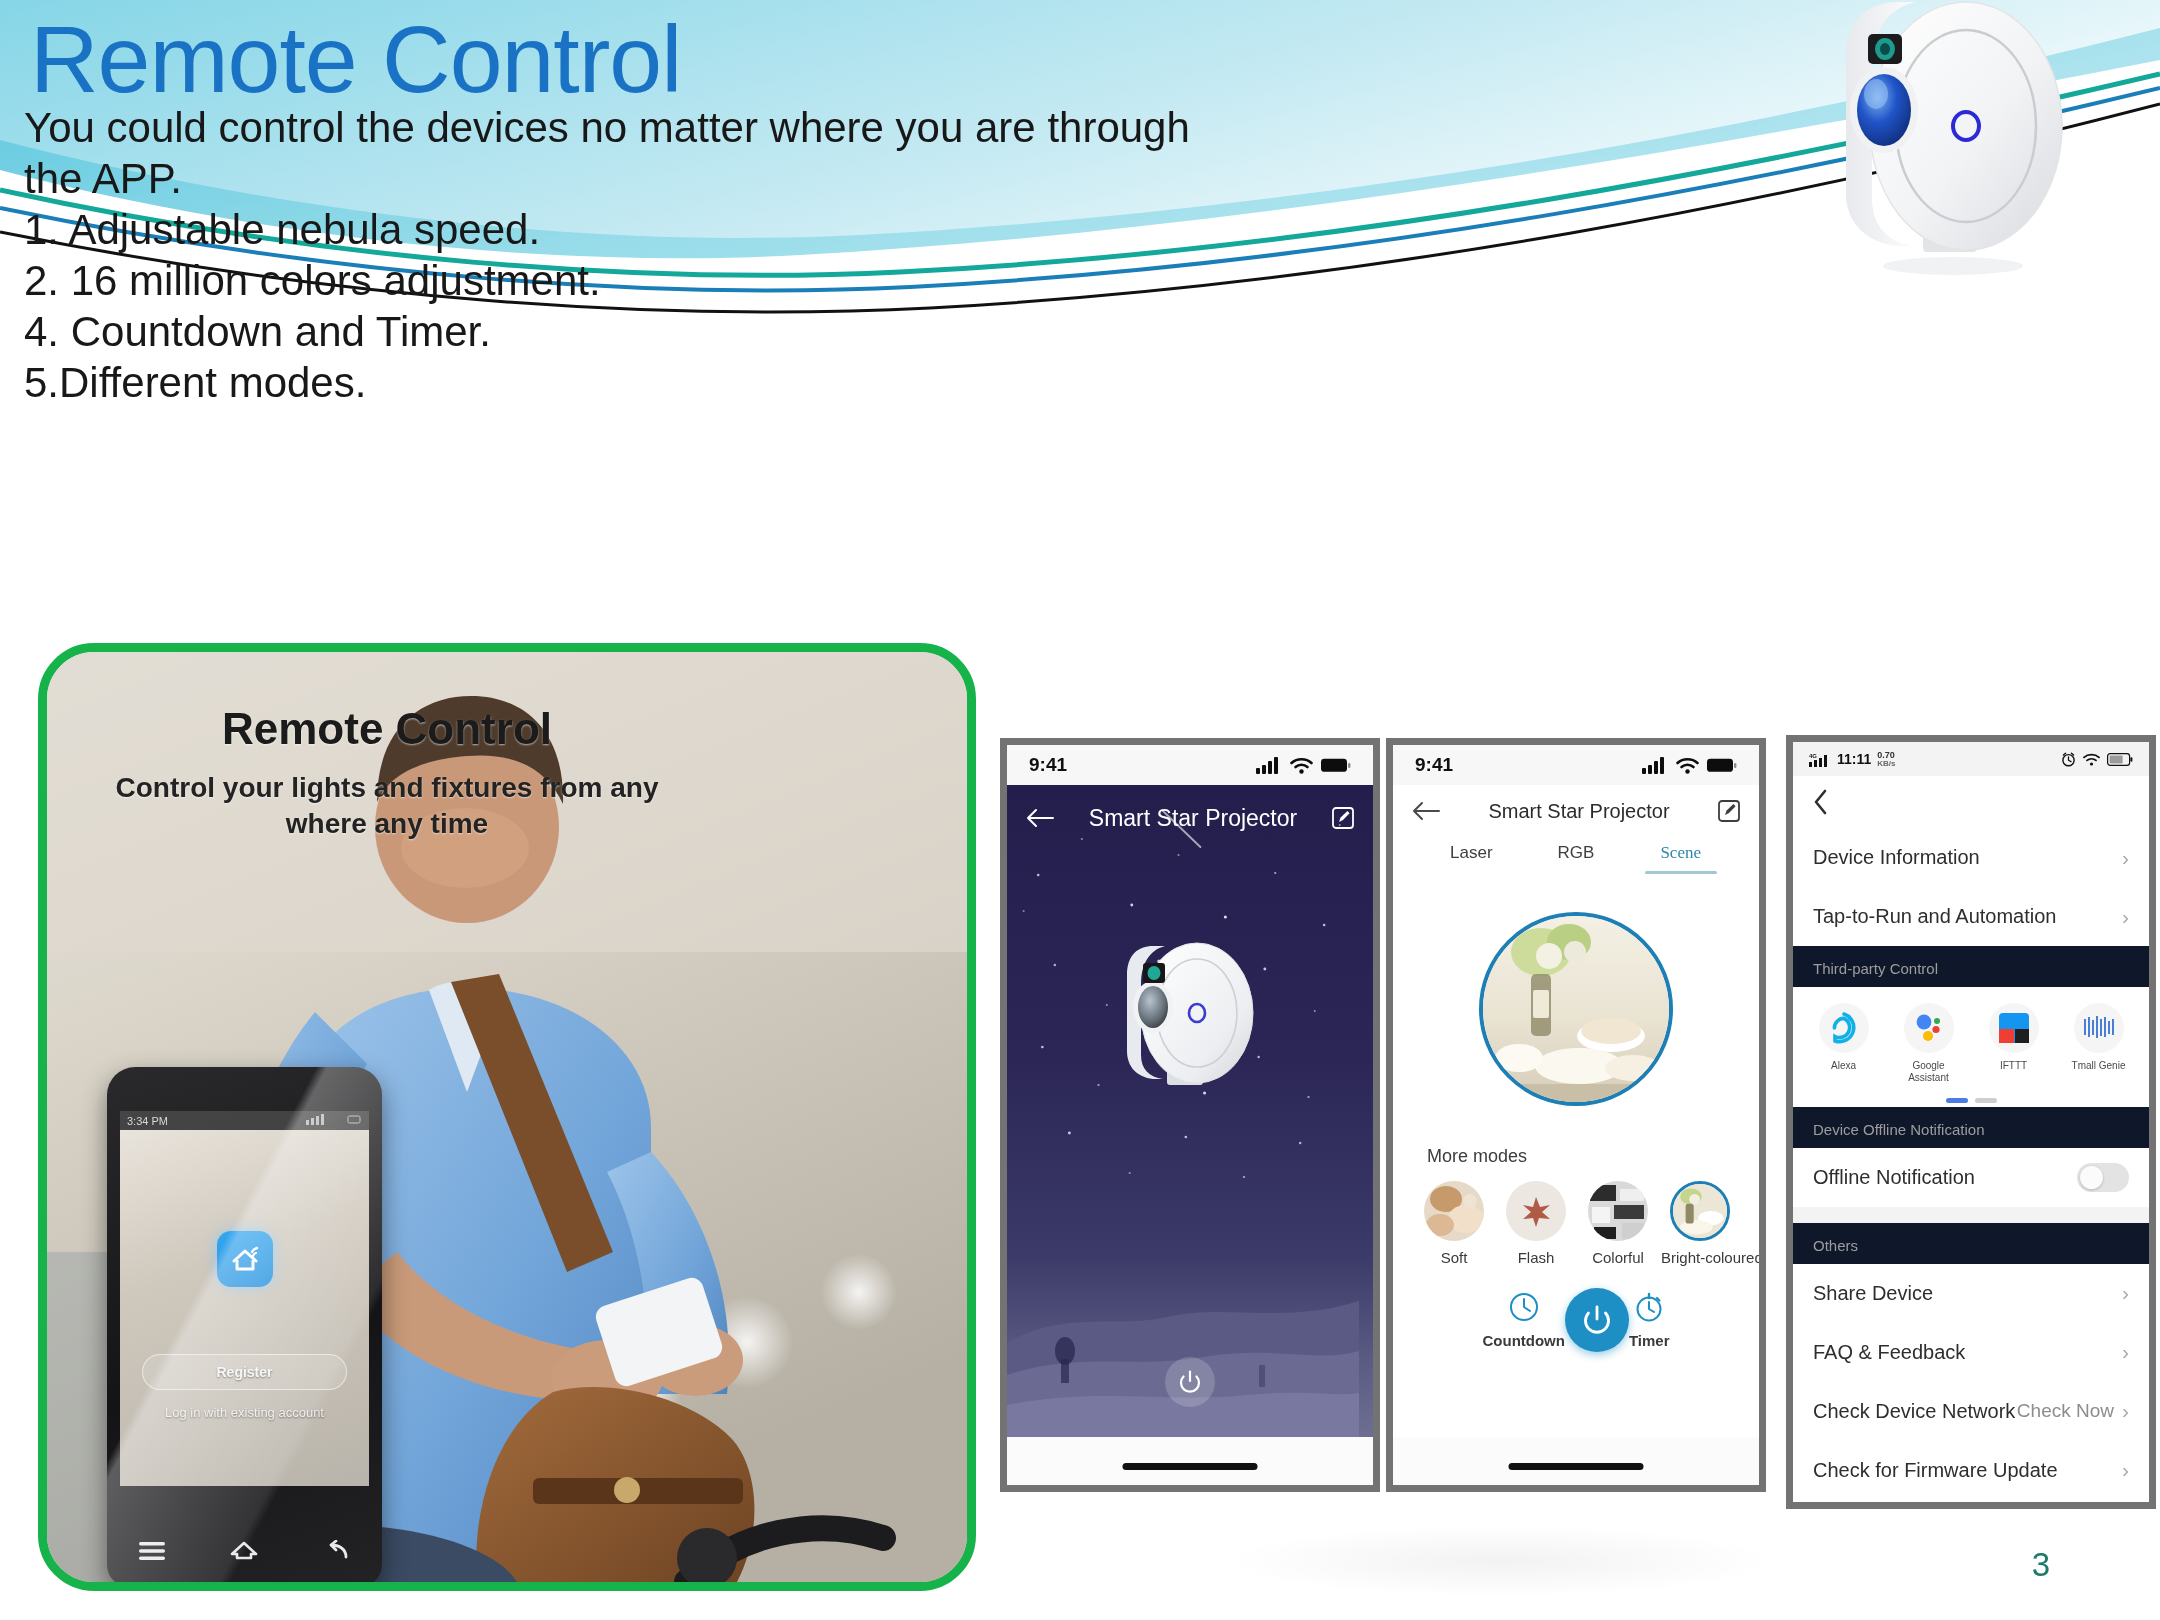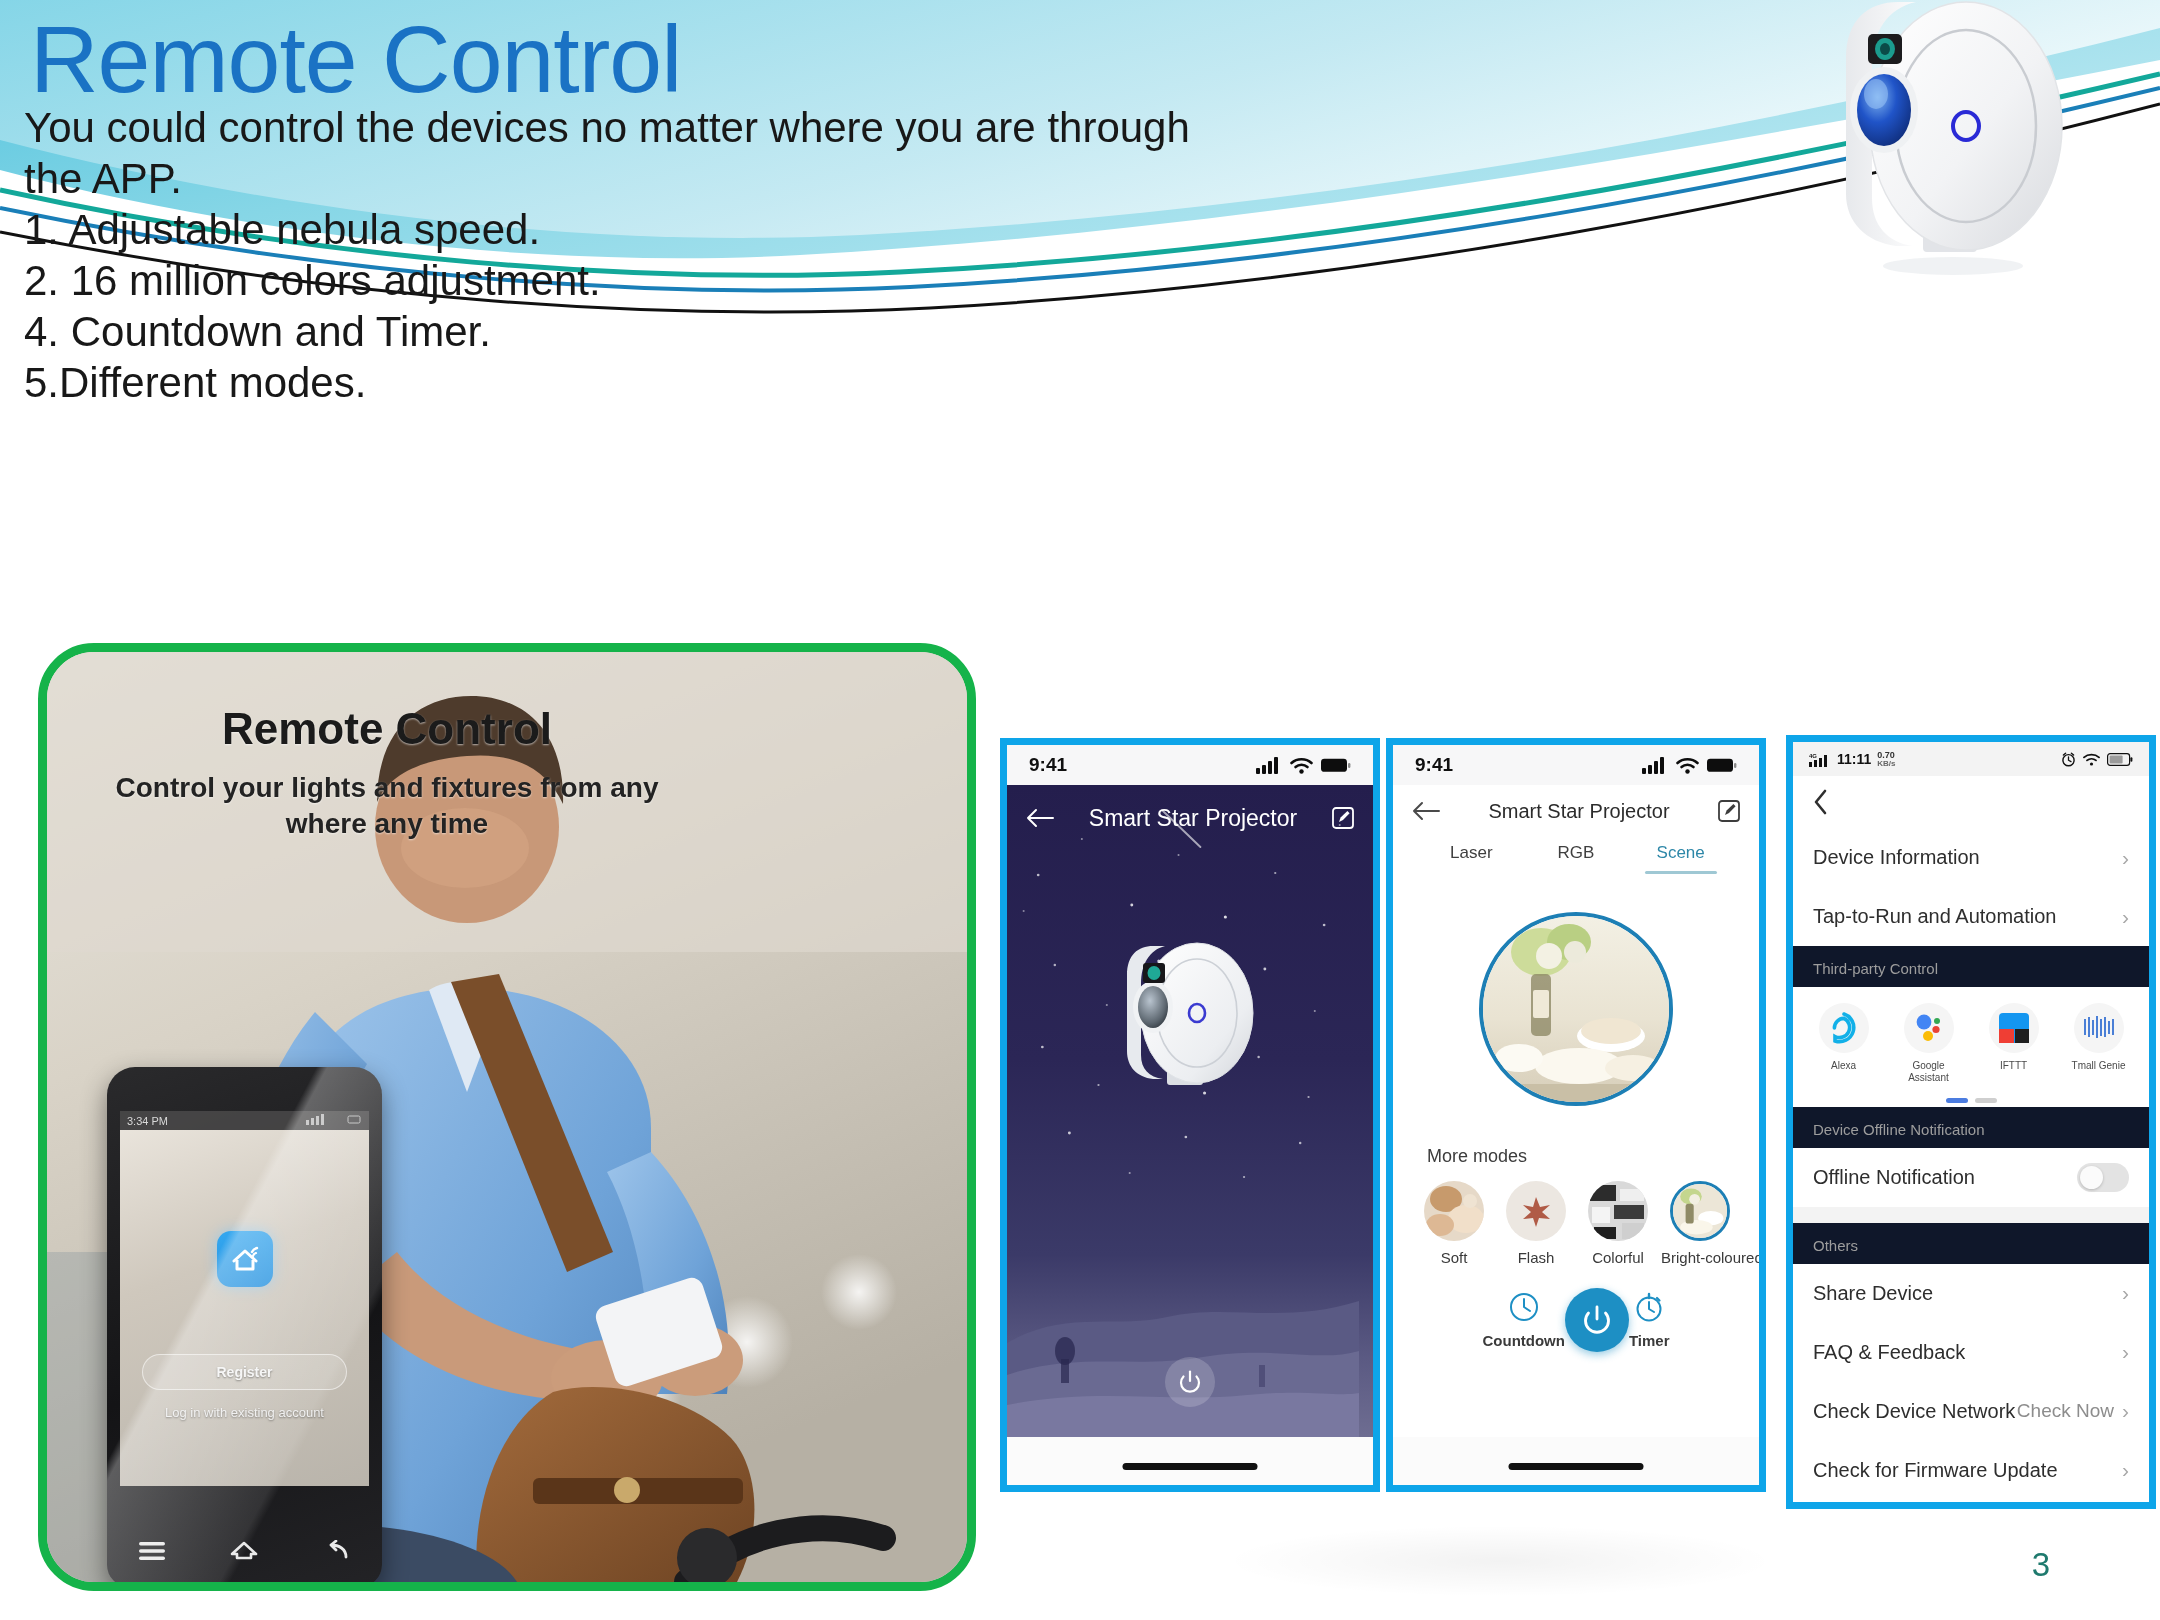"9:41" .phone { border: 7px solid #0ea5e9 -> 7px solid #737373 }
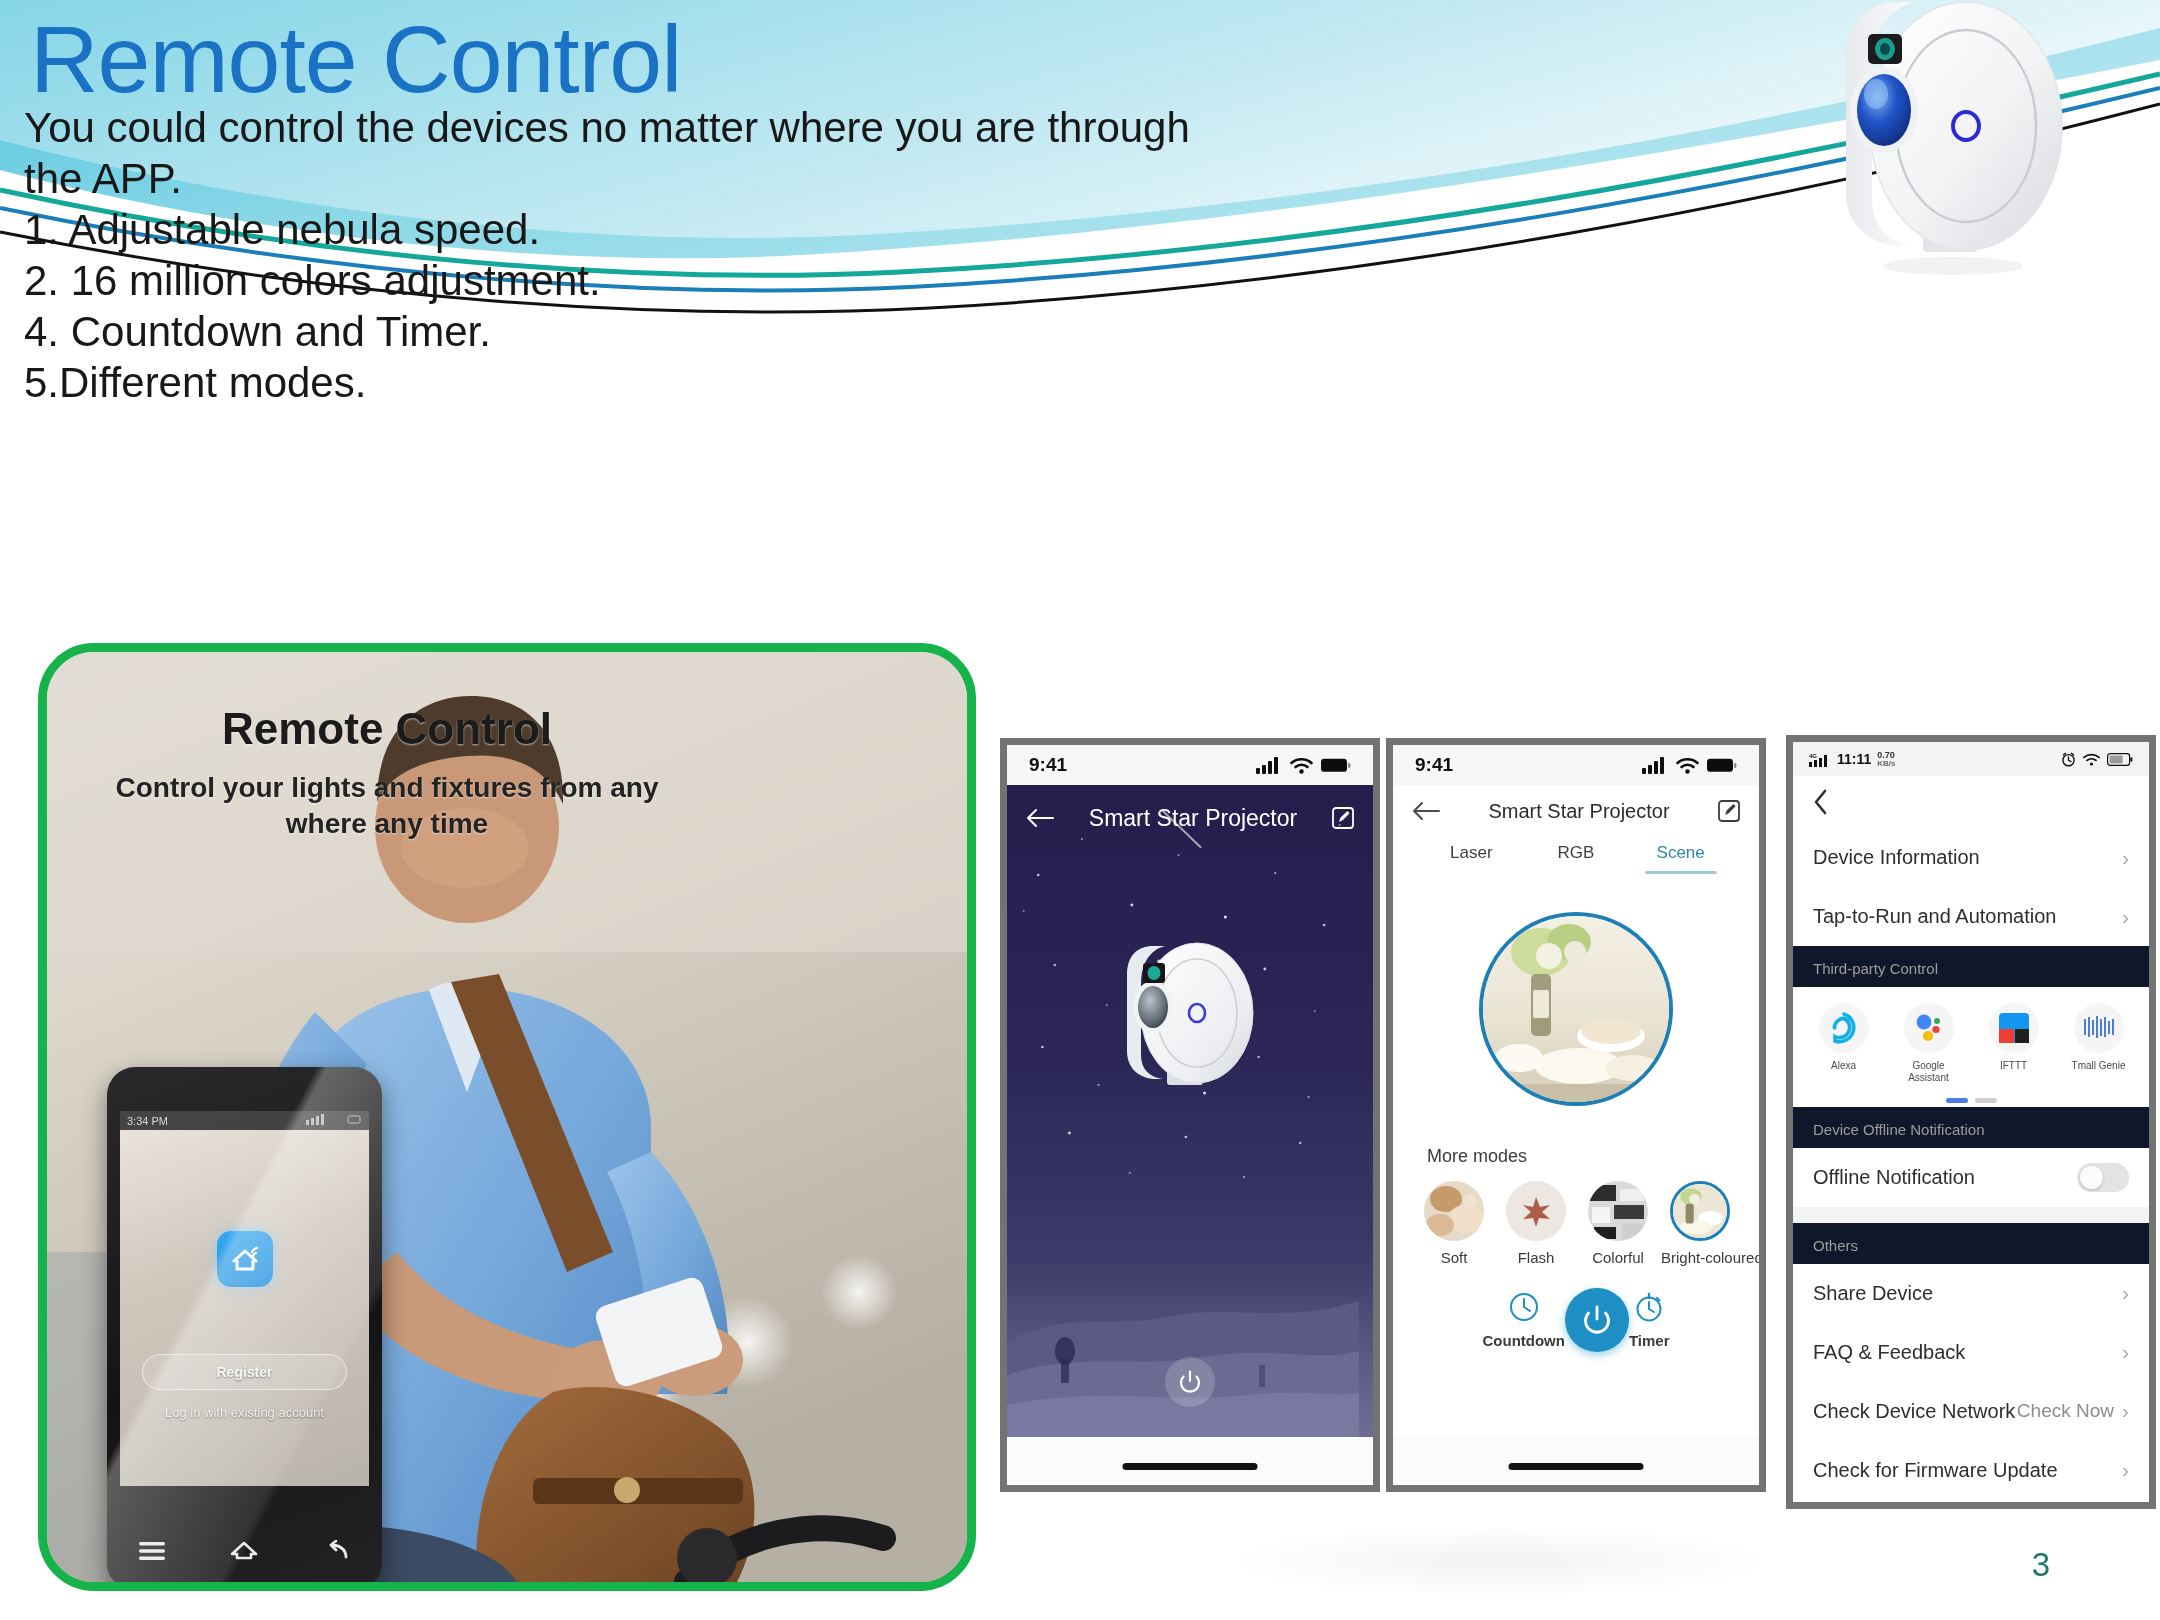"Scene" .p2-tab.active { font-family: none -> Liberation Serif, serif }
